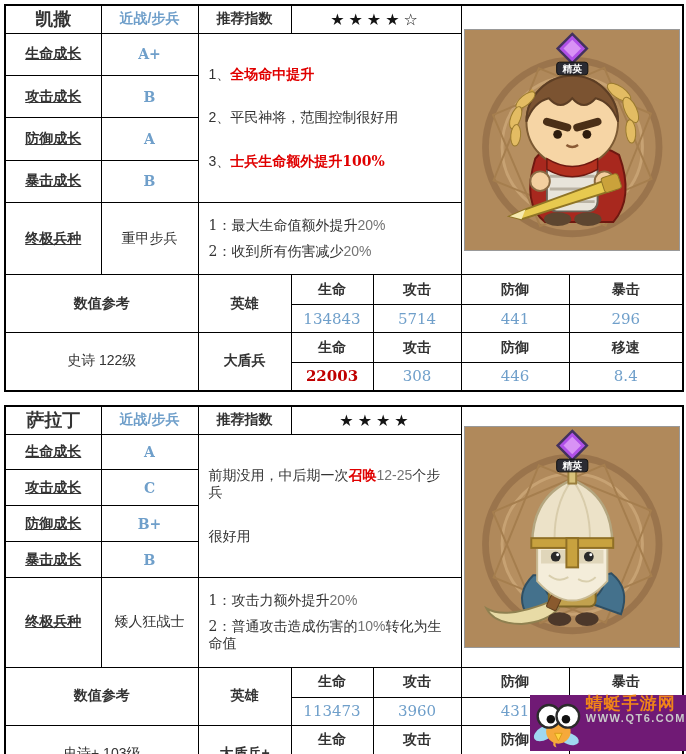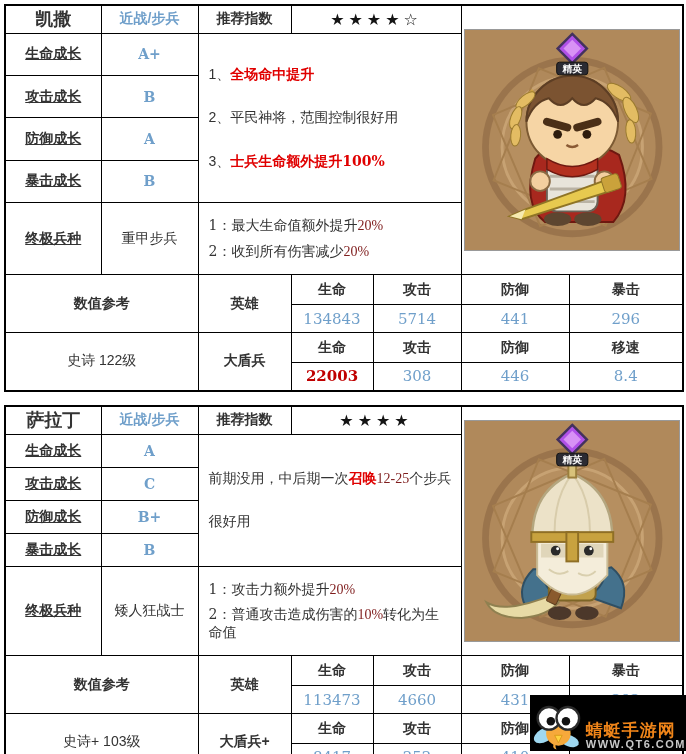"20%" .gnum { color: #7f1d1d -> #737373; font-family: Liberation Serif, serif -> Liberation Sans, sans-serif }
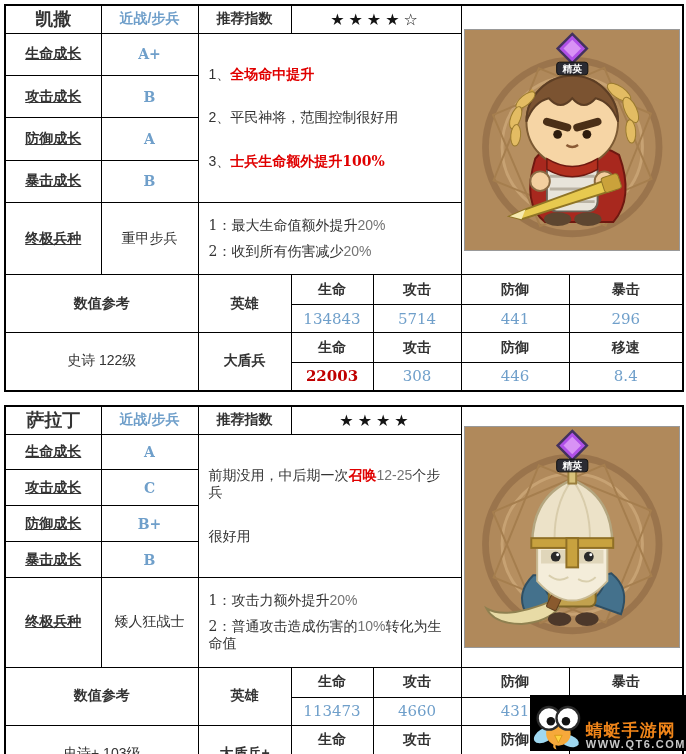"4660" td.val { text: 4660 -> 3960 }
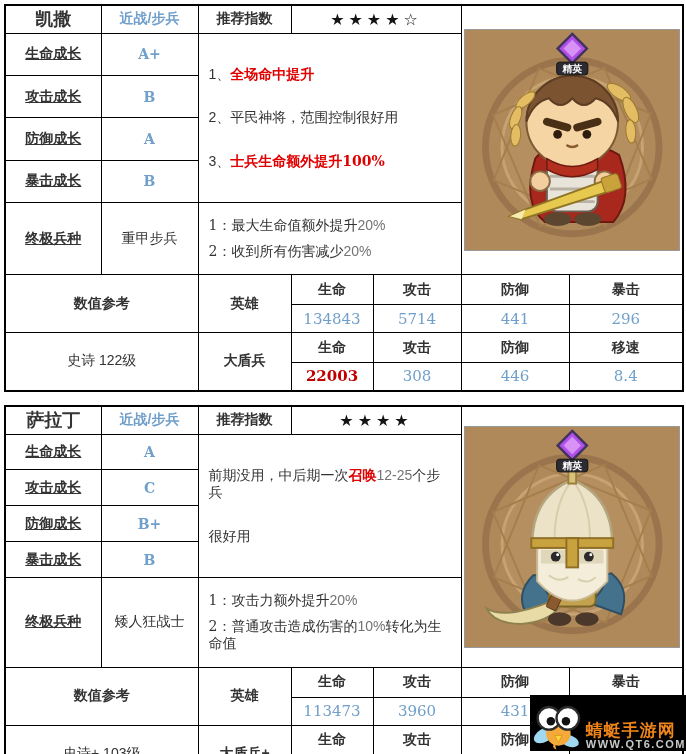"蜻蜓手游网" .wm { align-items: flex-end -> flex-start; background: #000000 -> #701a75 }
